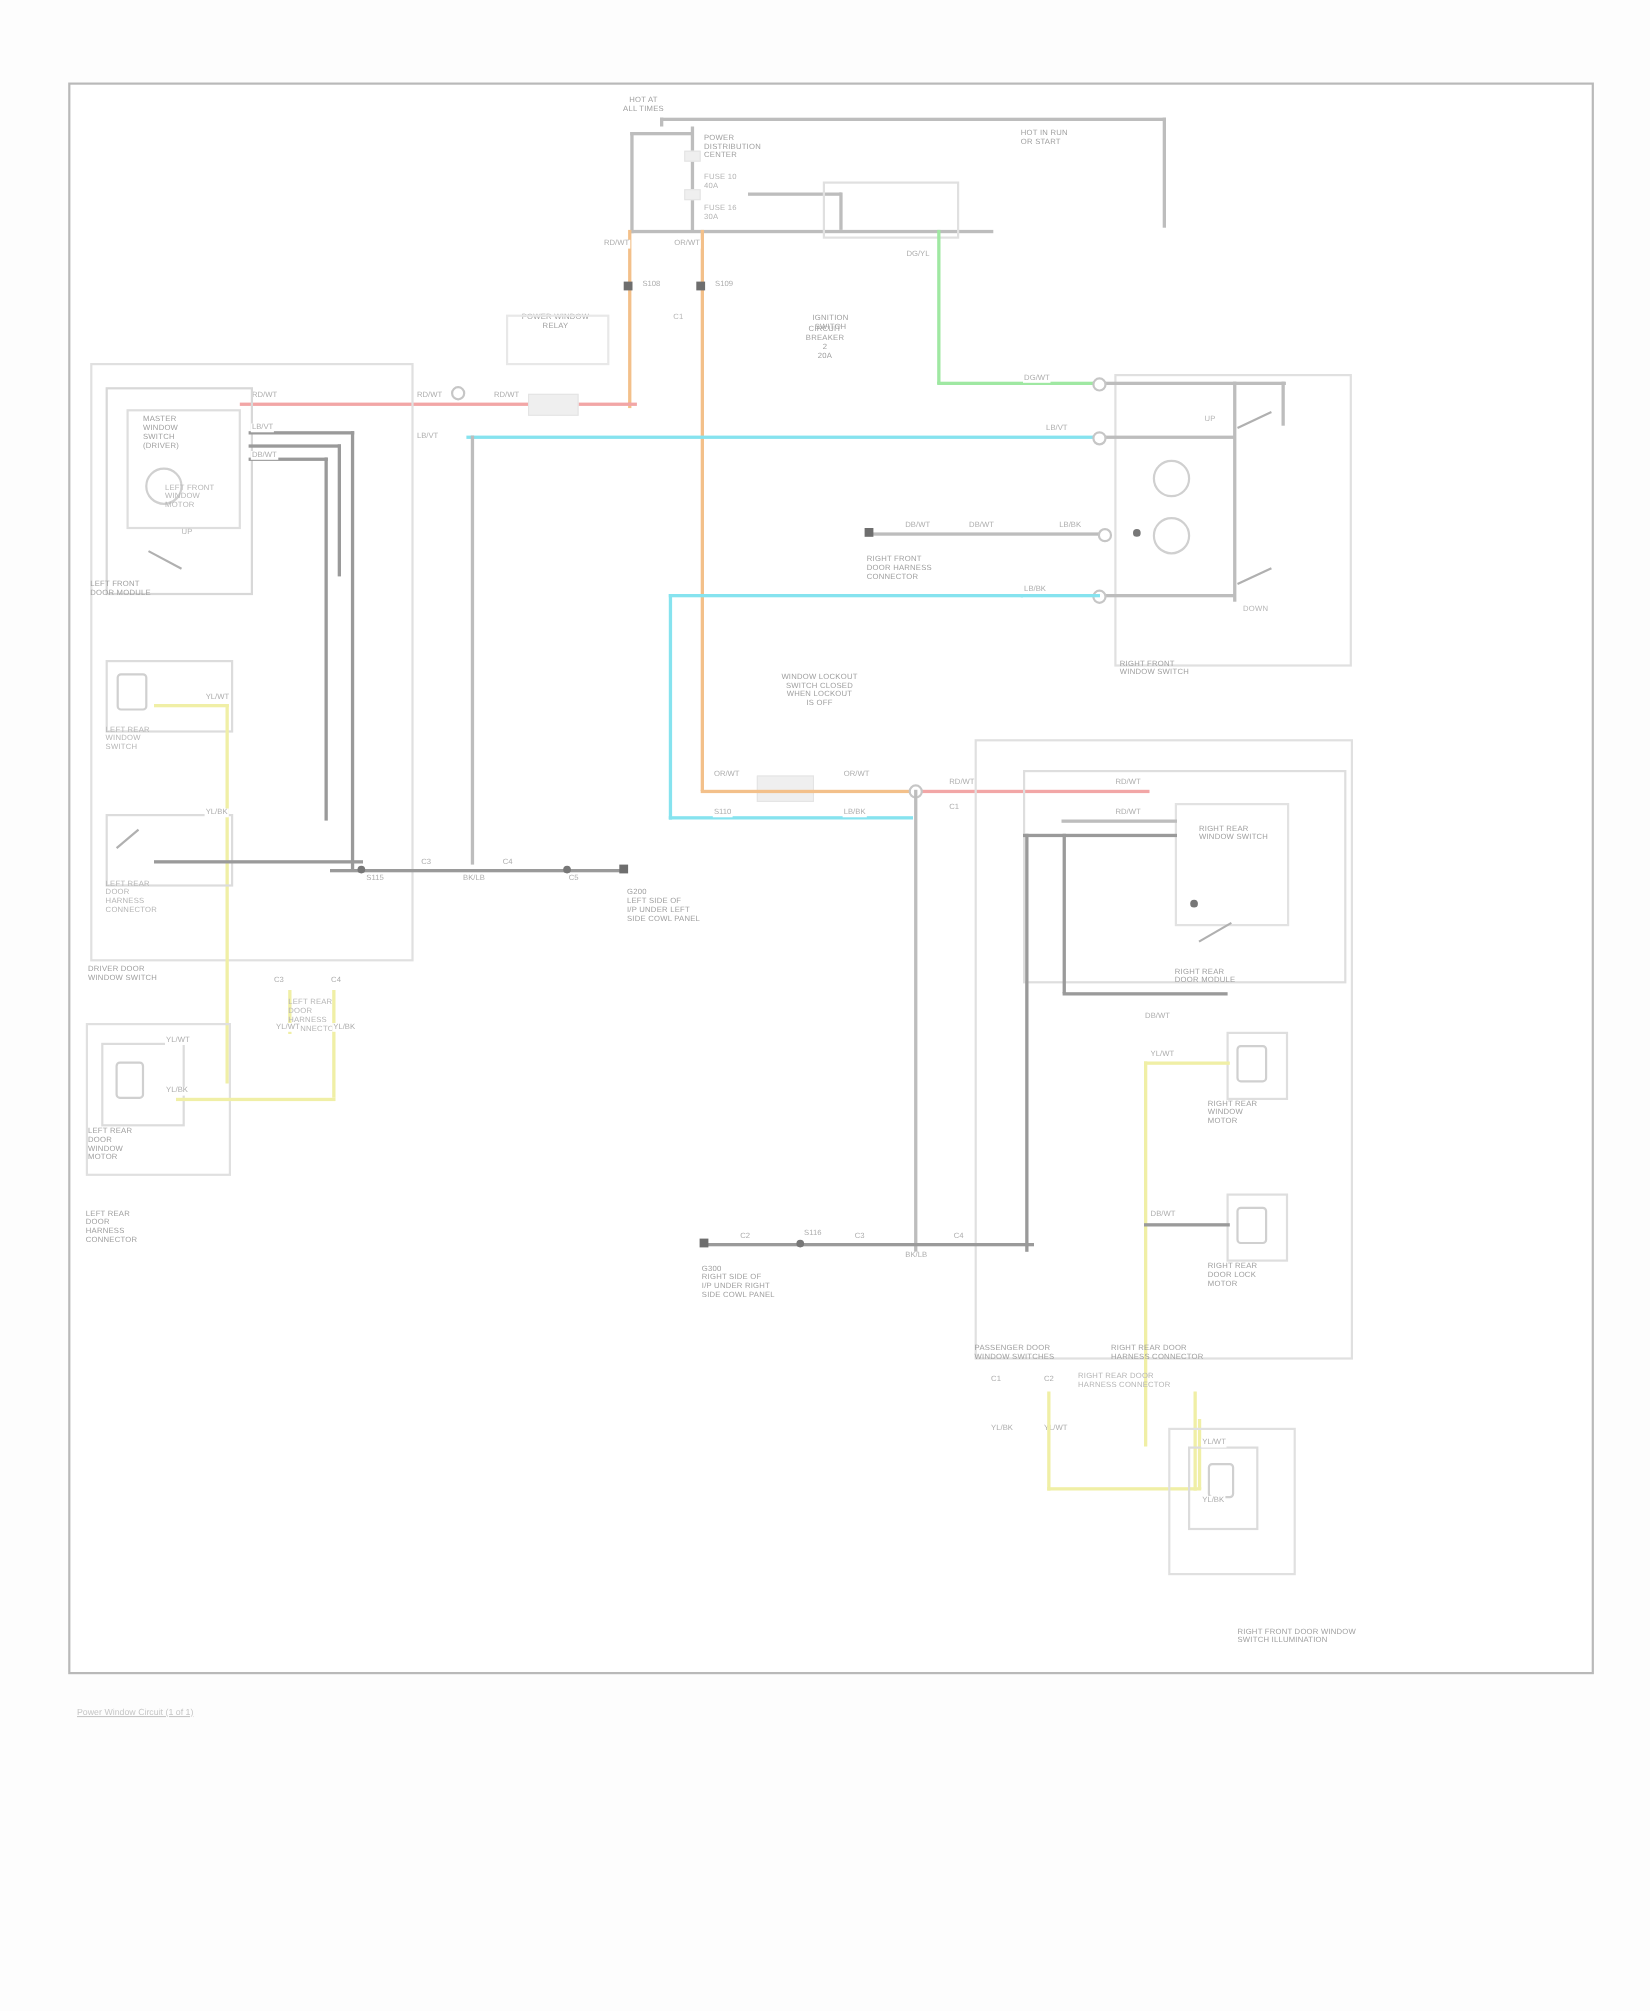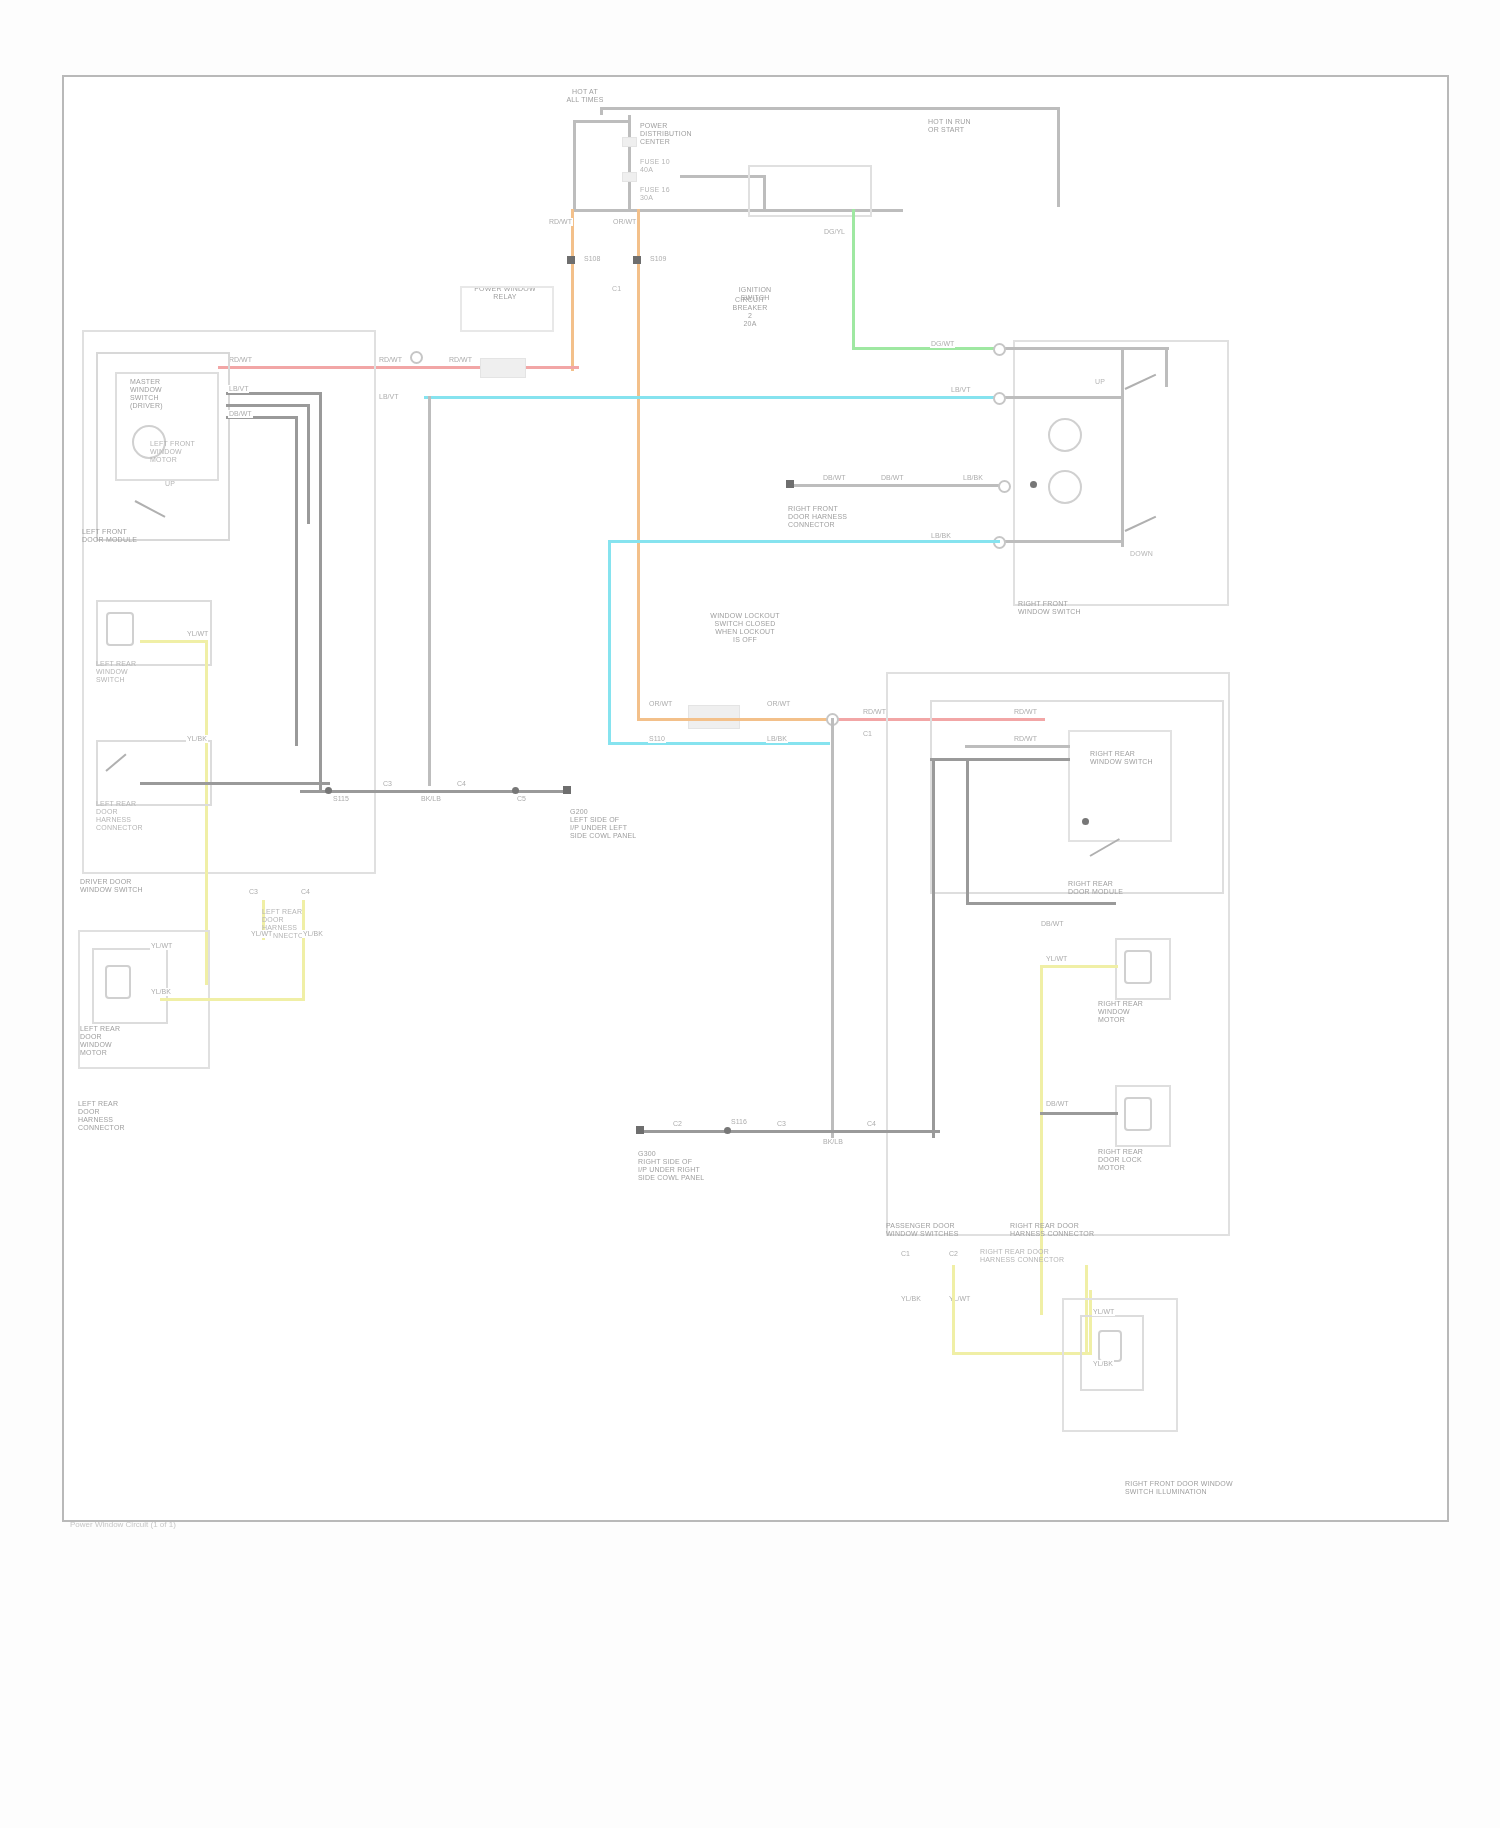"Power Window Circuit (1 of" div.titleline { text-decoration: none -> underline; top: 1520px -> 1552px }
